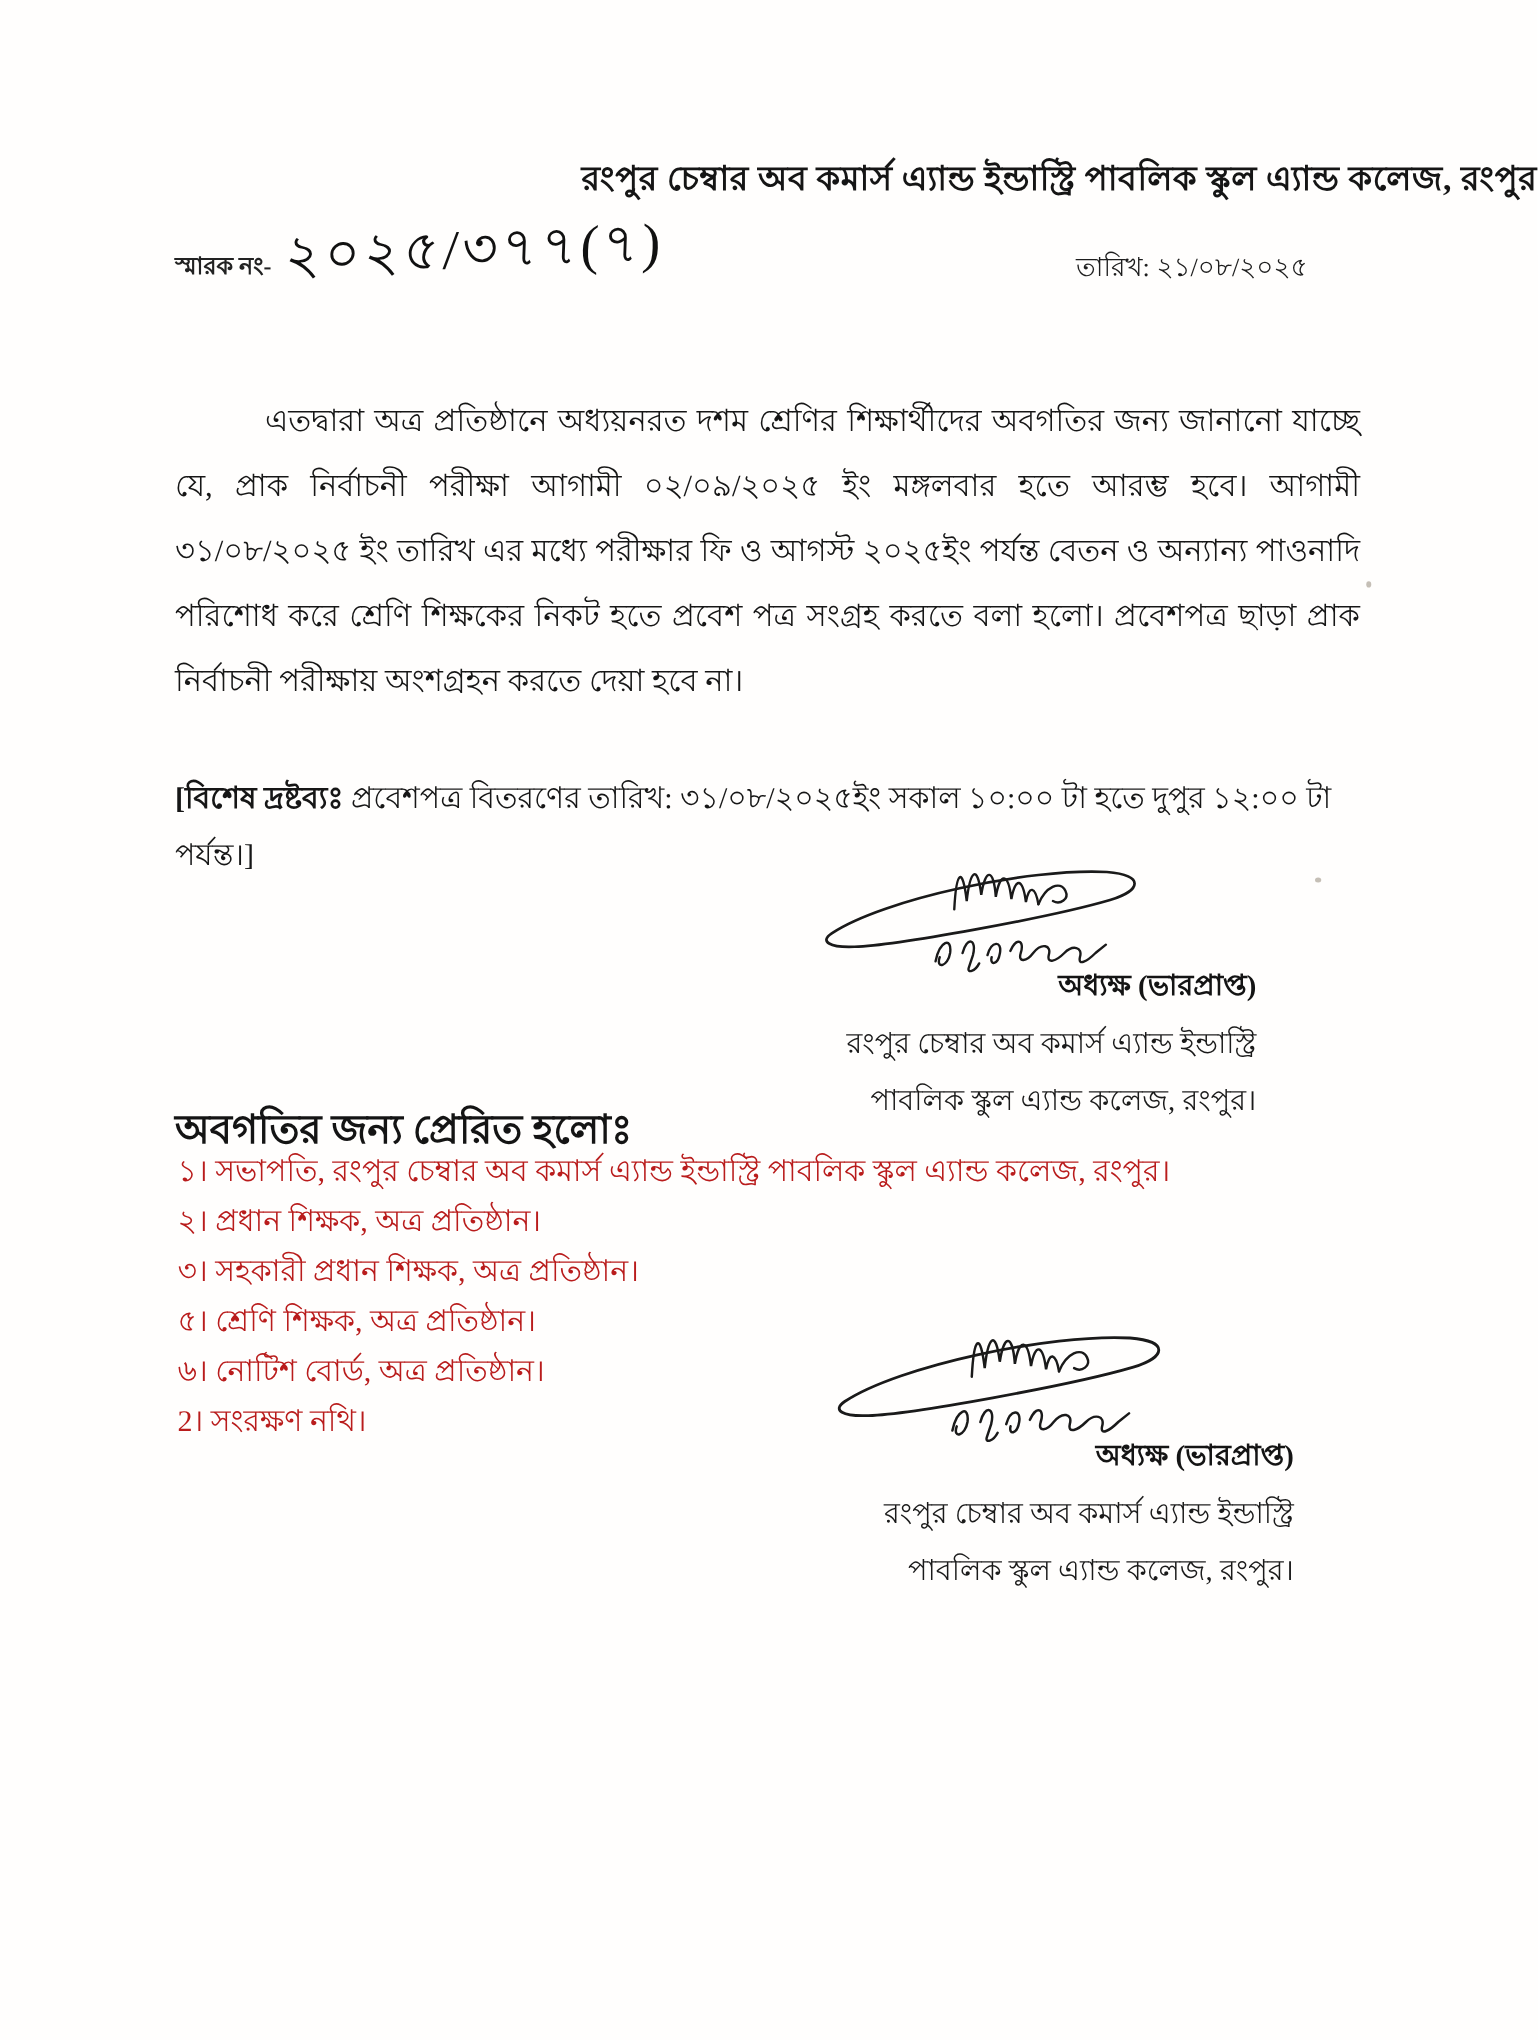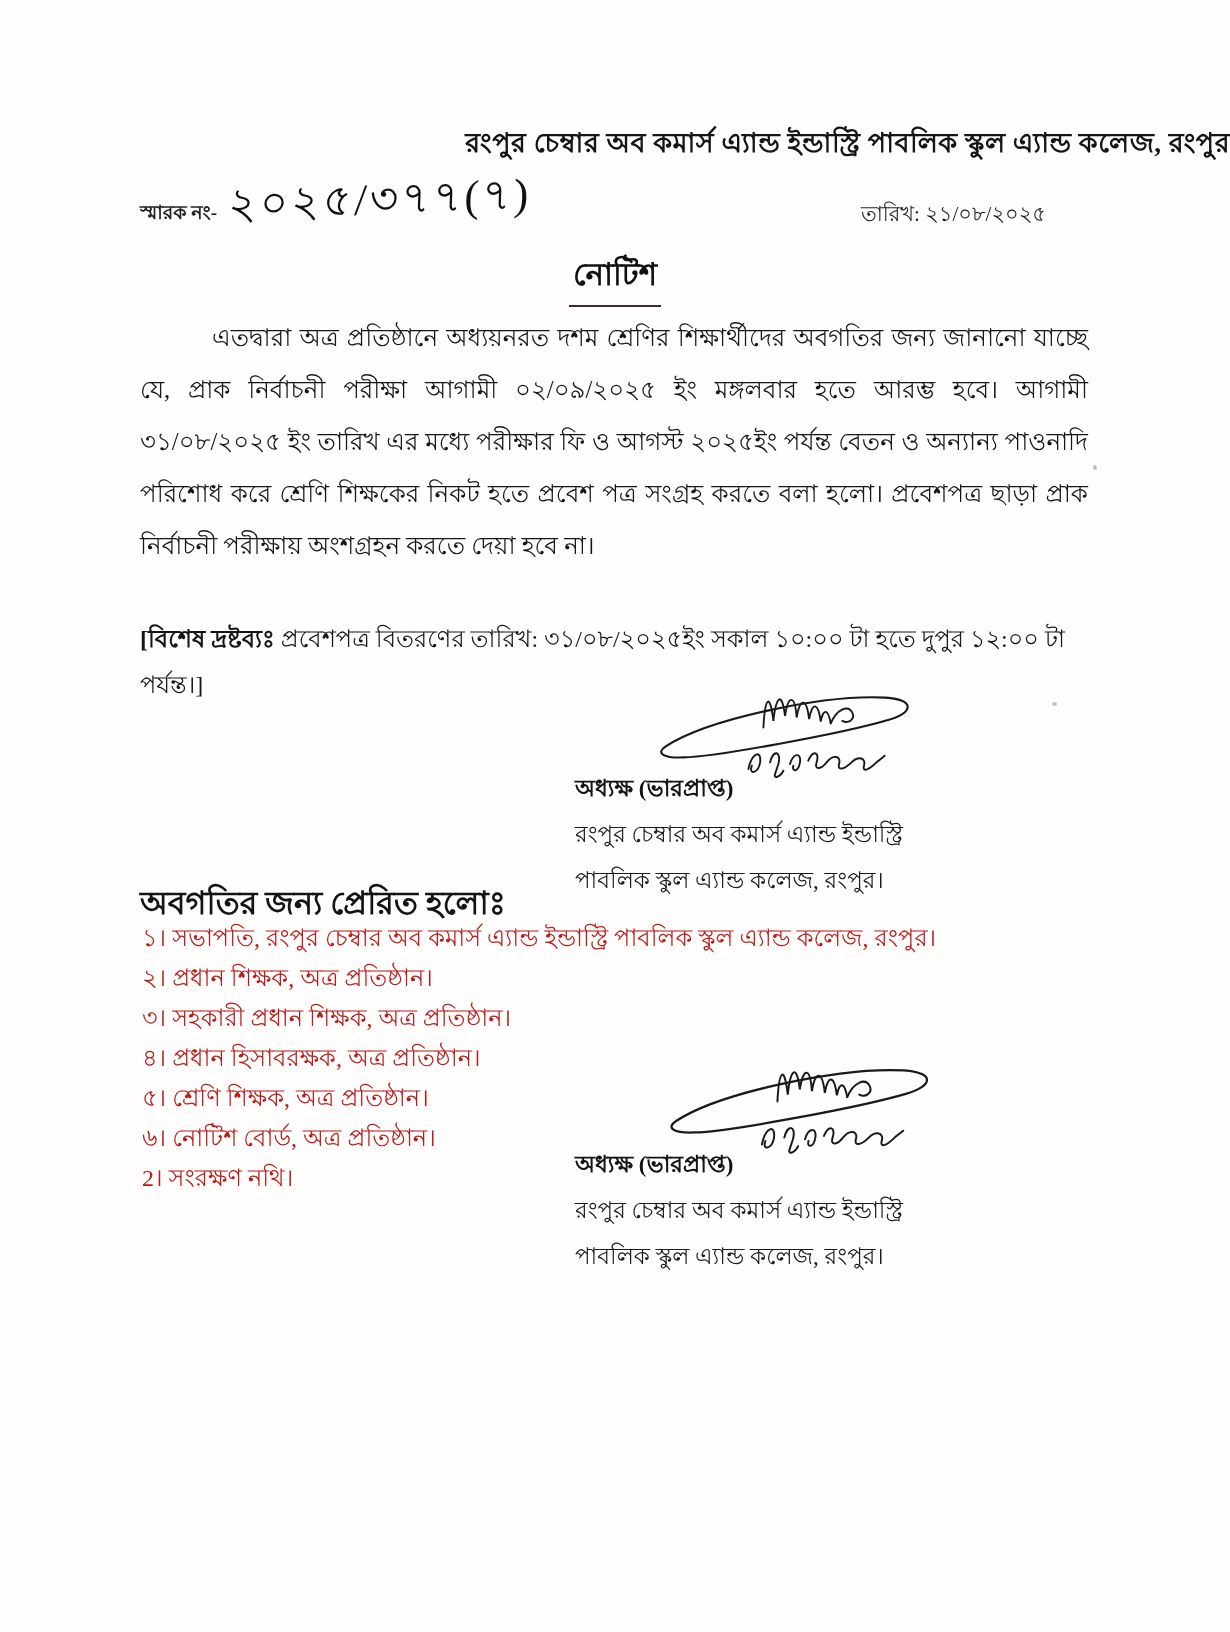"নোটিশ" div.notice-heading-wrap { html: <div> <span>নোটিশ</span> </div> -> none }
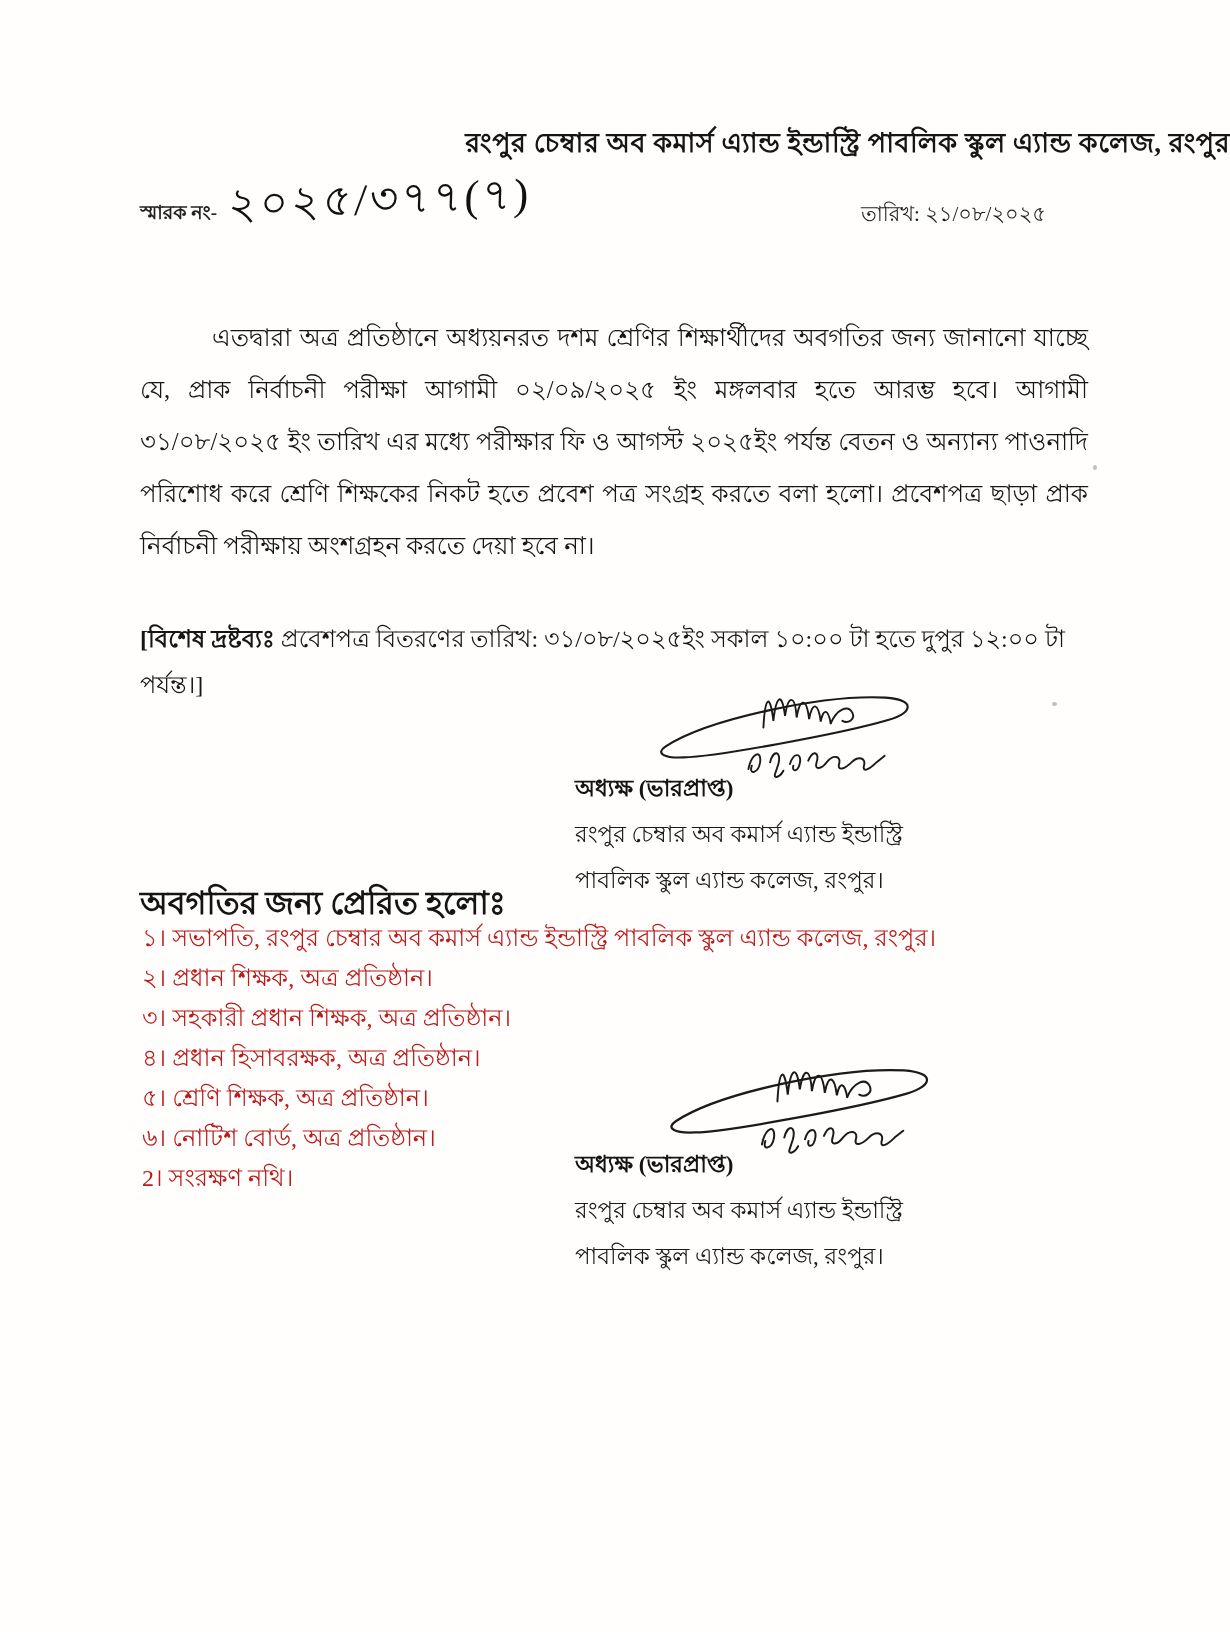"অধ্যক্ষ (ভারপ্রাপ্ত)" .sig-block { text-align: left -> right }
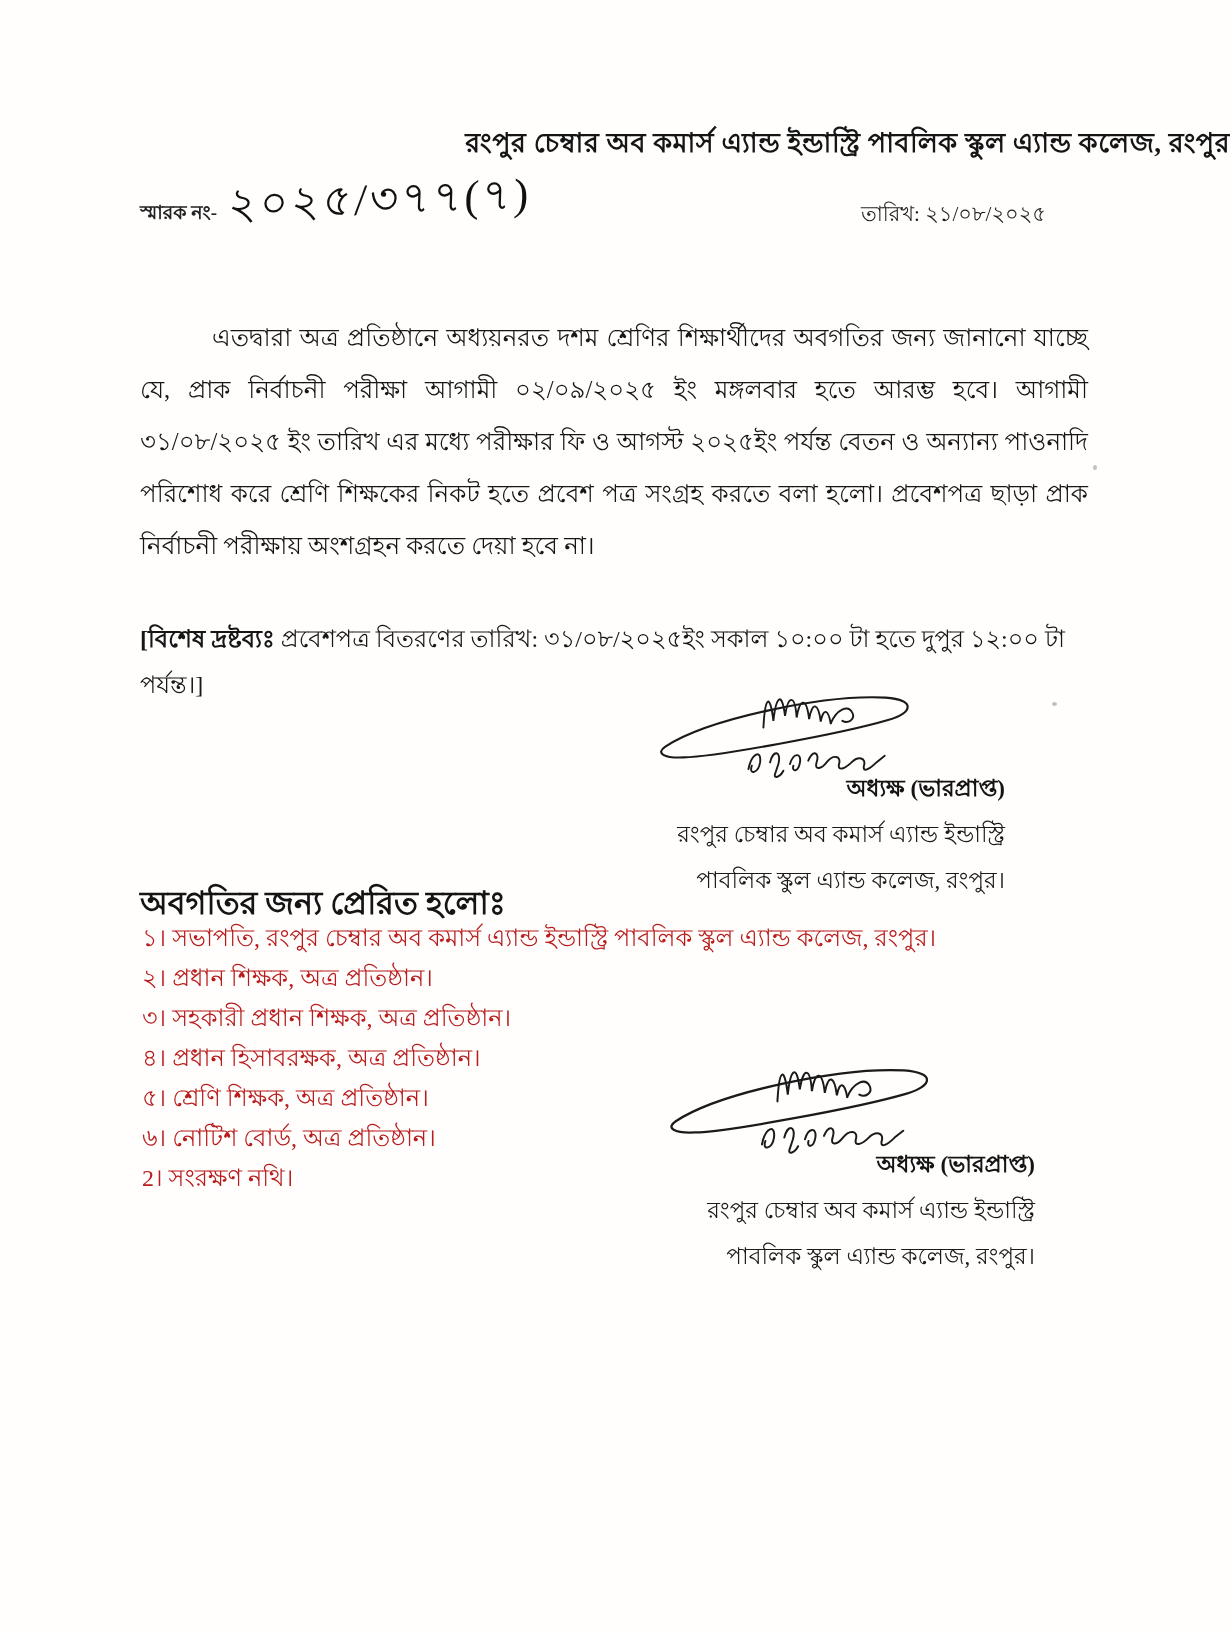"৪। প্রধান হিসাবরক্ষক, অত্র প্রতিষ্ঠান।" li { html: <li>৪। প্রধান হিসাবরক্ষক, অত্র প্রতিষ্ঠান।</li> -> none }
